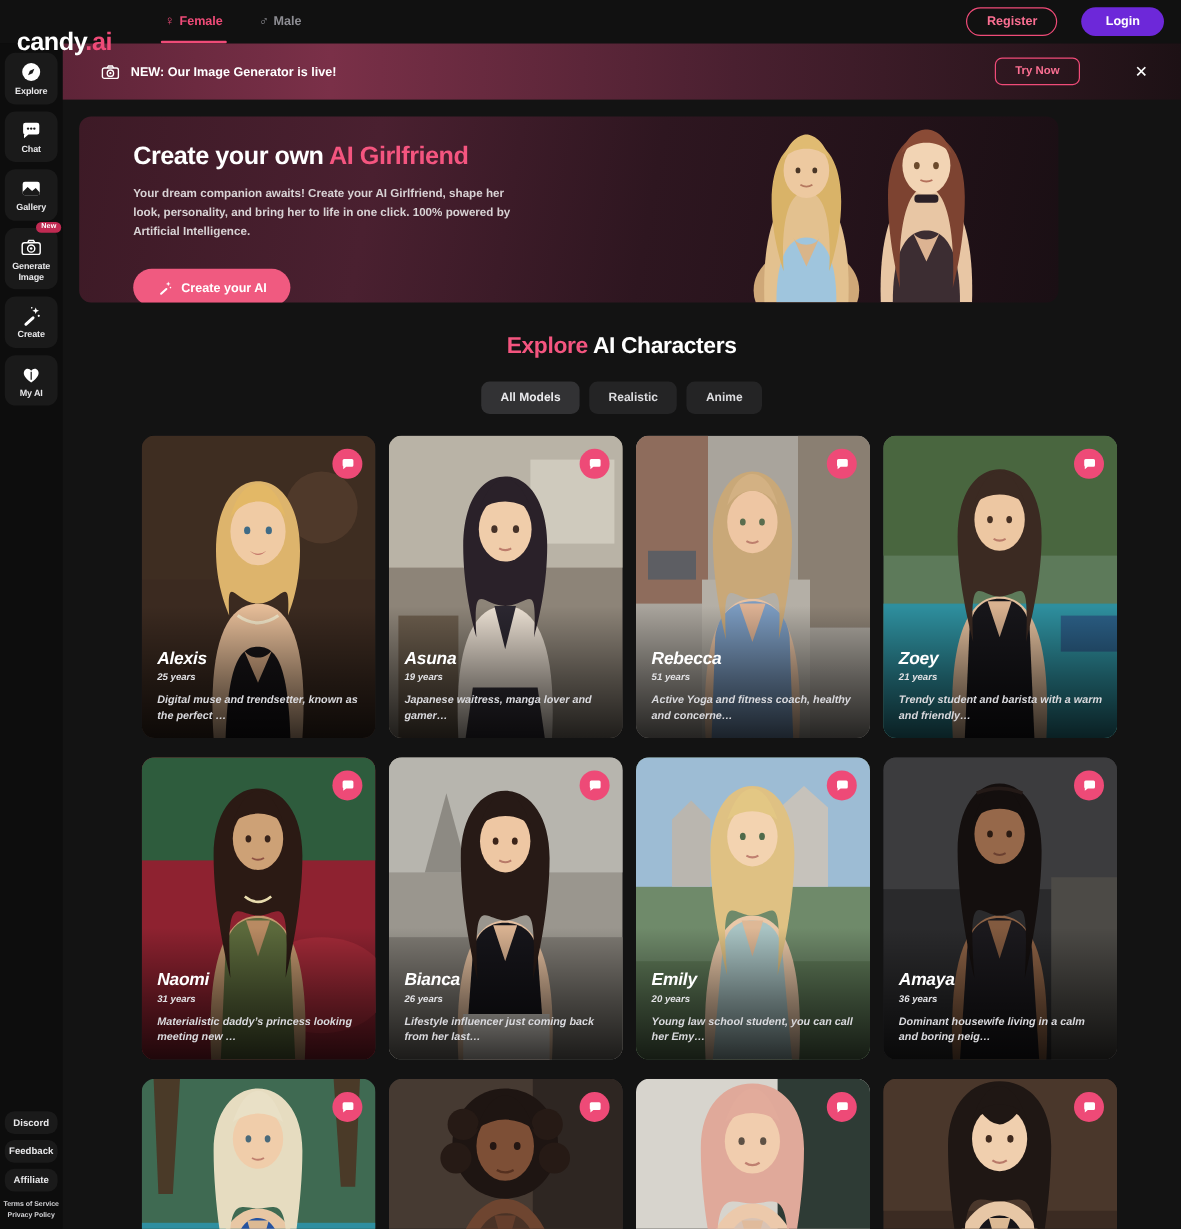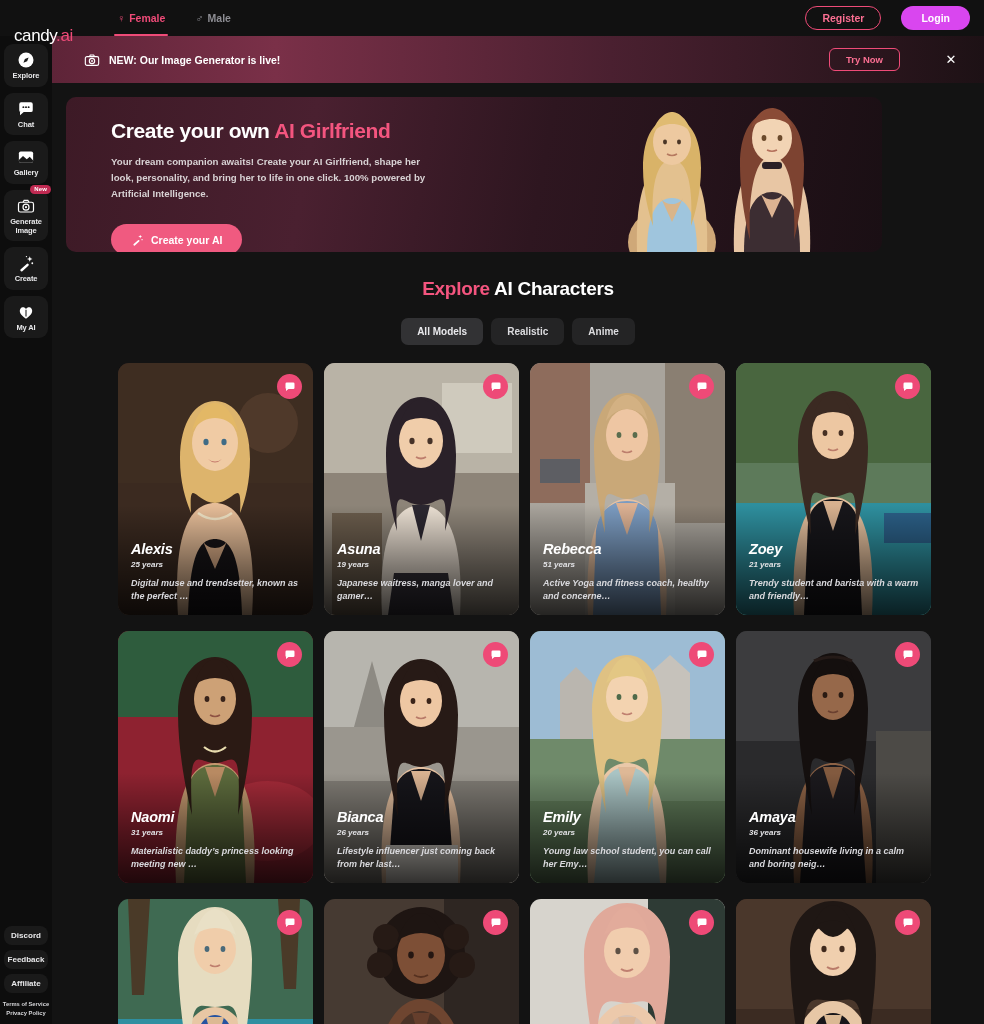"Login" .btn-login { background: #d946ef -> #6d28d9 }
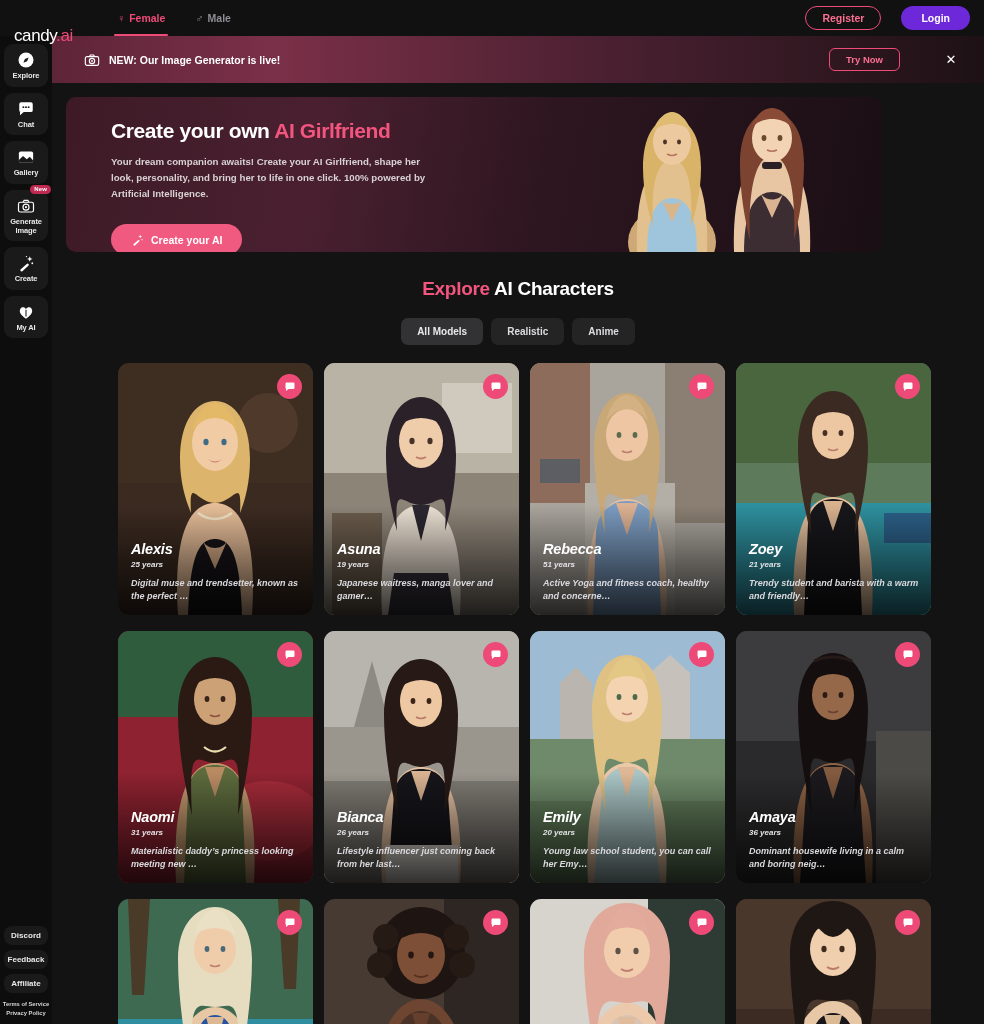"candy.ai" .logo { font-size: 17px -> 21px; font-weight: 400 -> 700 }
